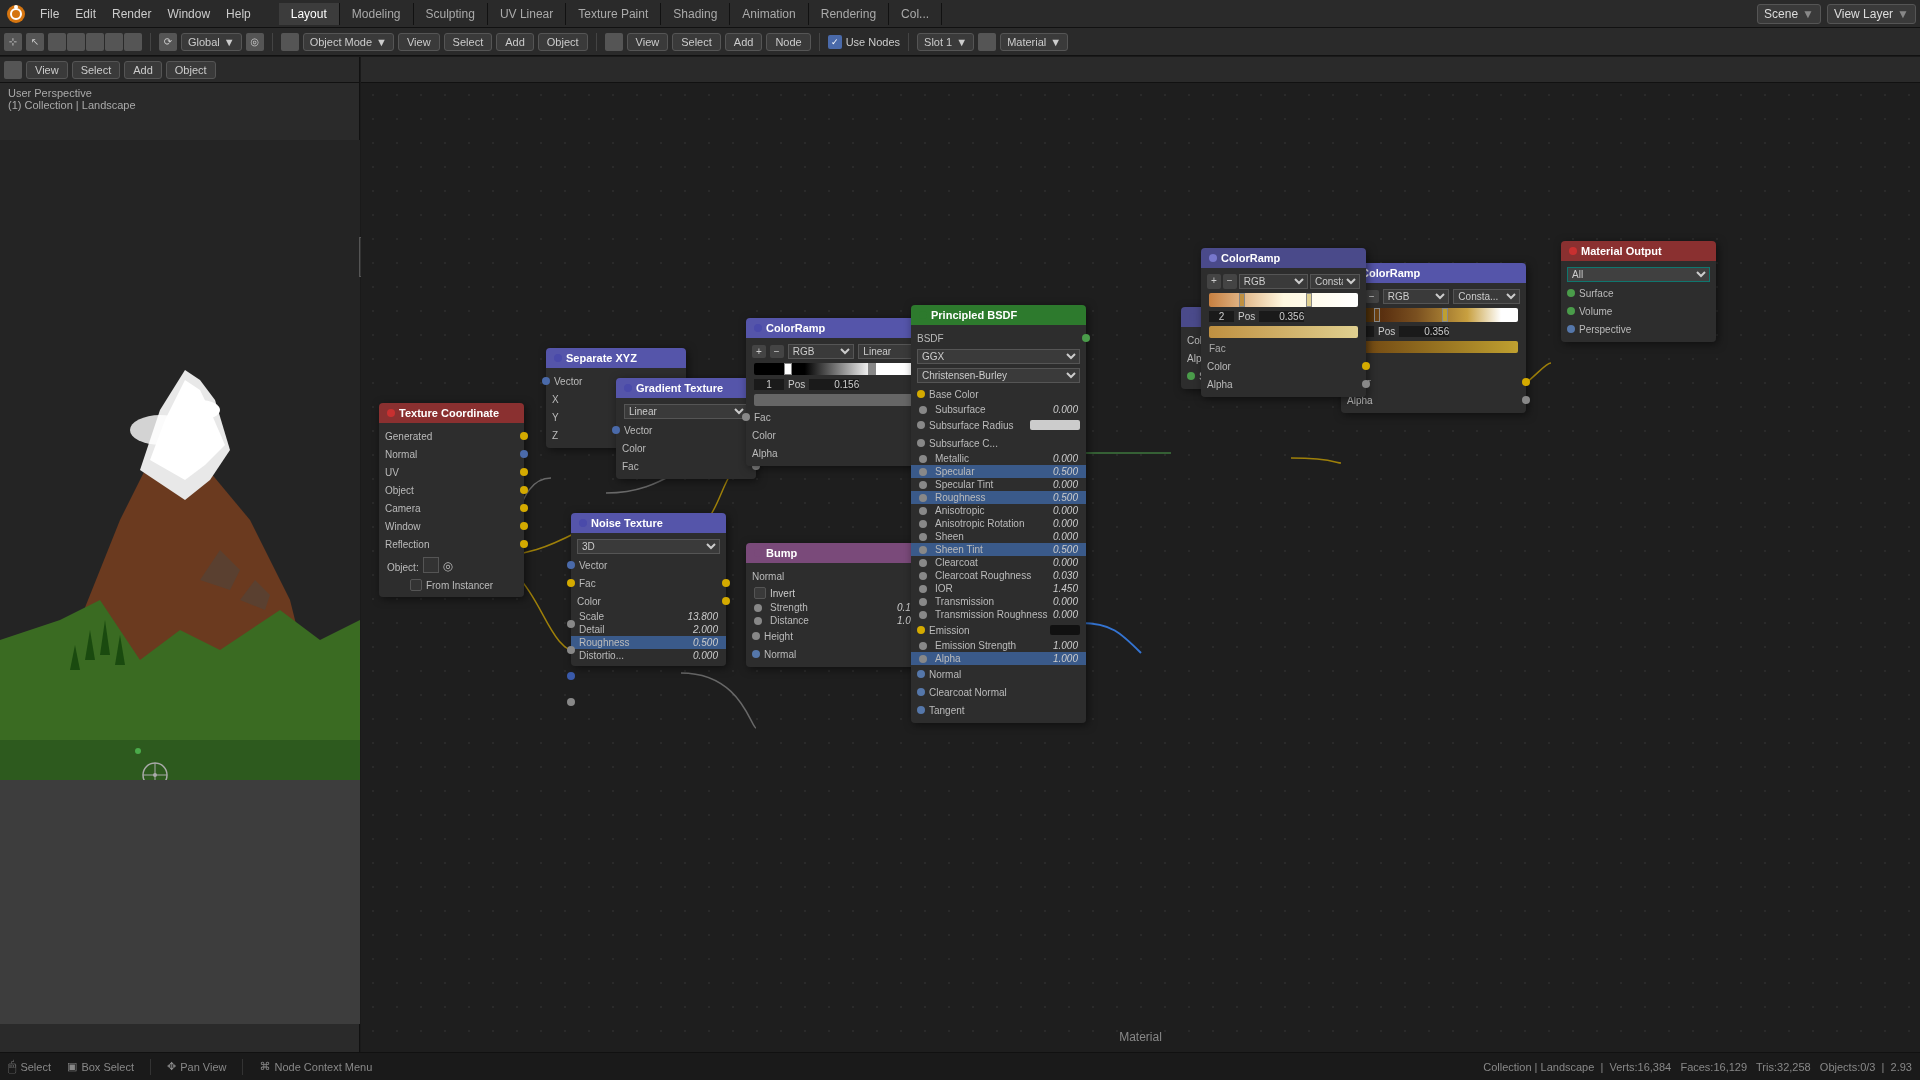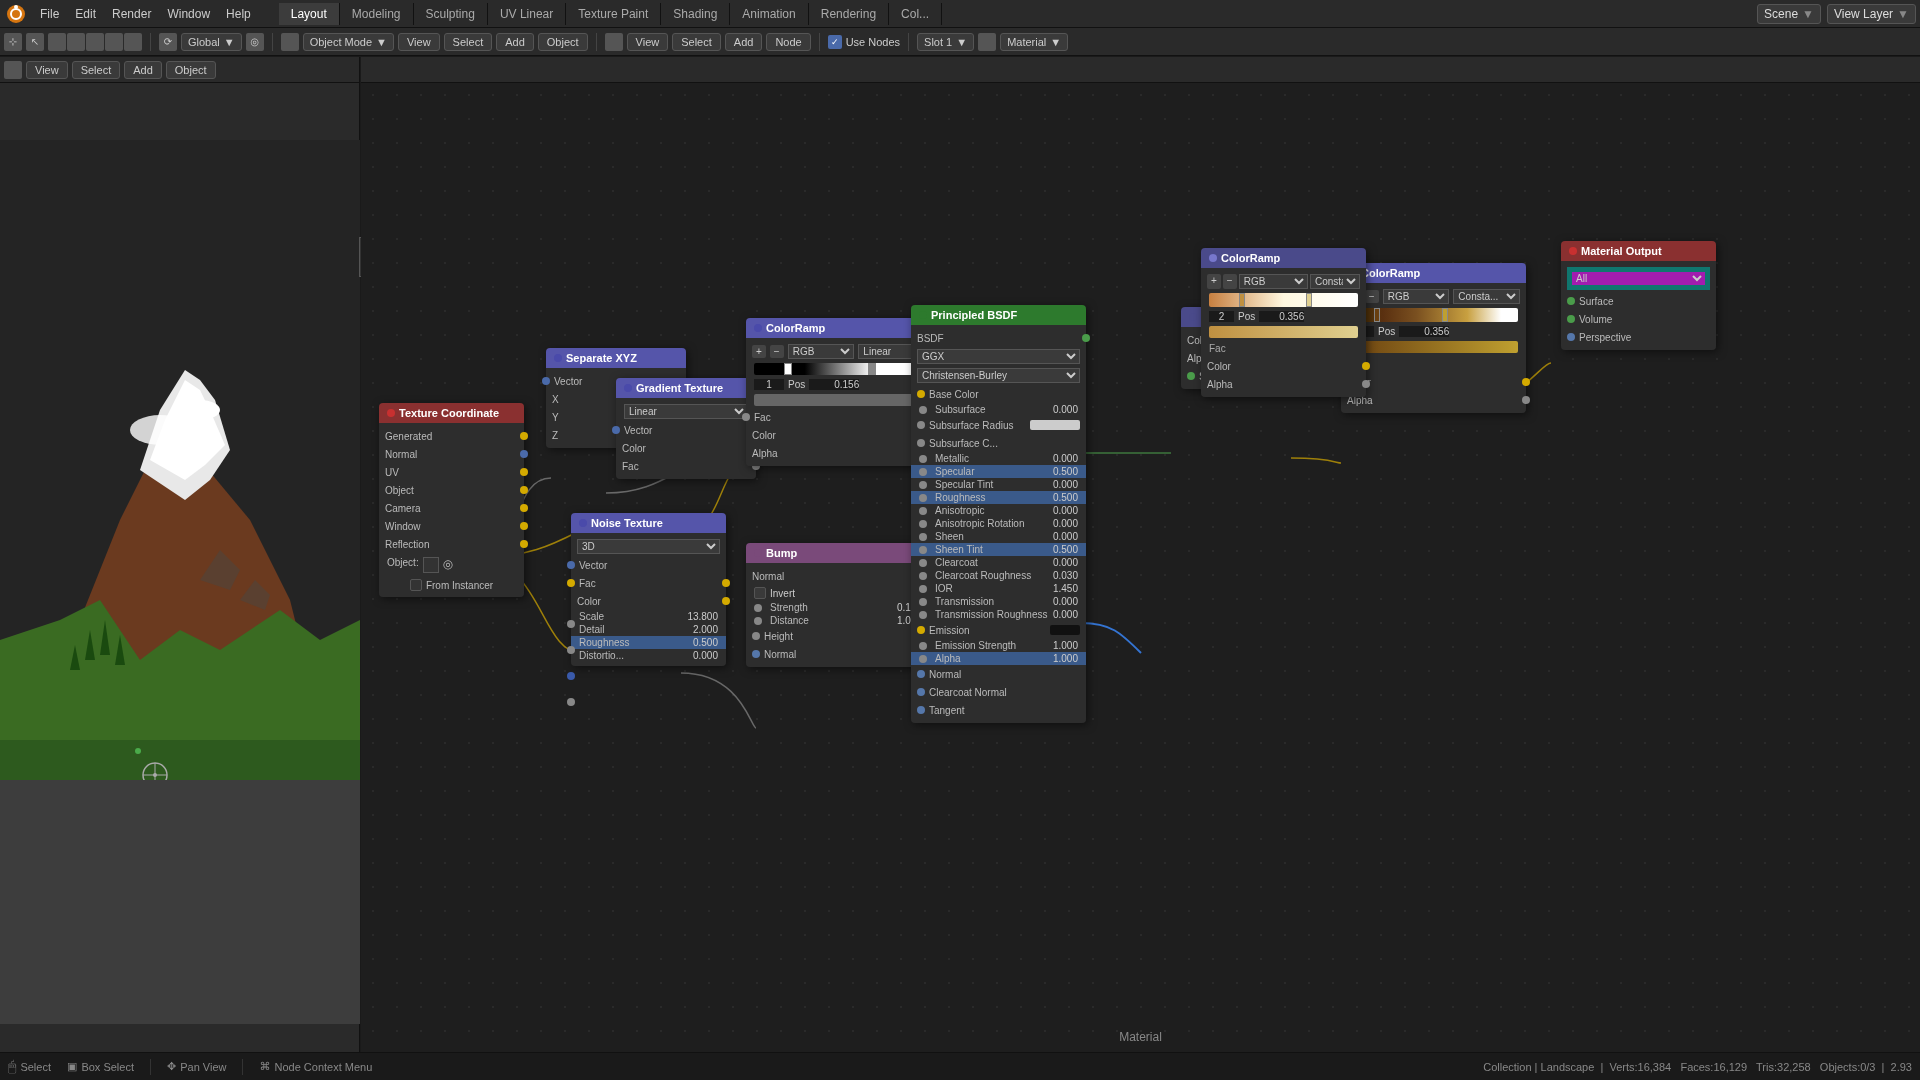"User Perspective" div.left-panel-breadcrumb { html: none -> <div> <div>User Perspective</div> <div>(1) Collection | Landscape</div> </div> }
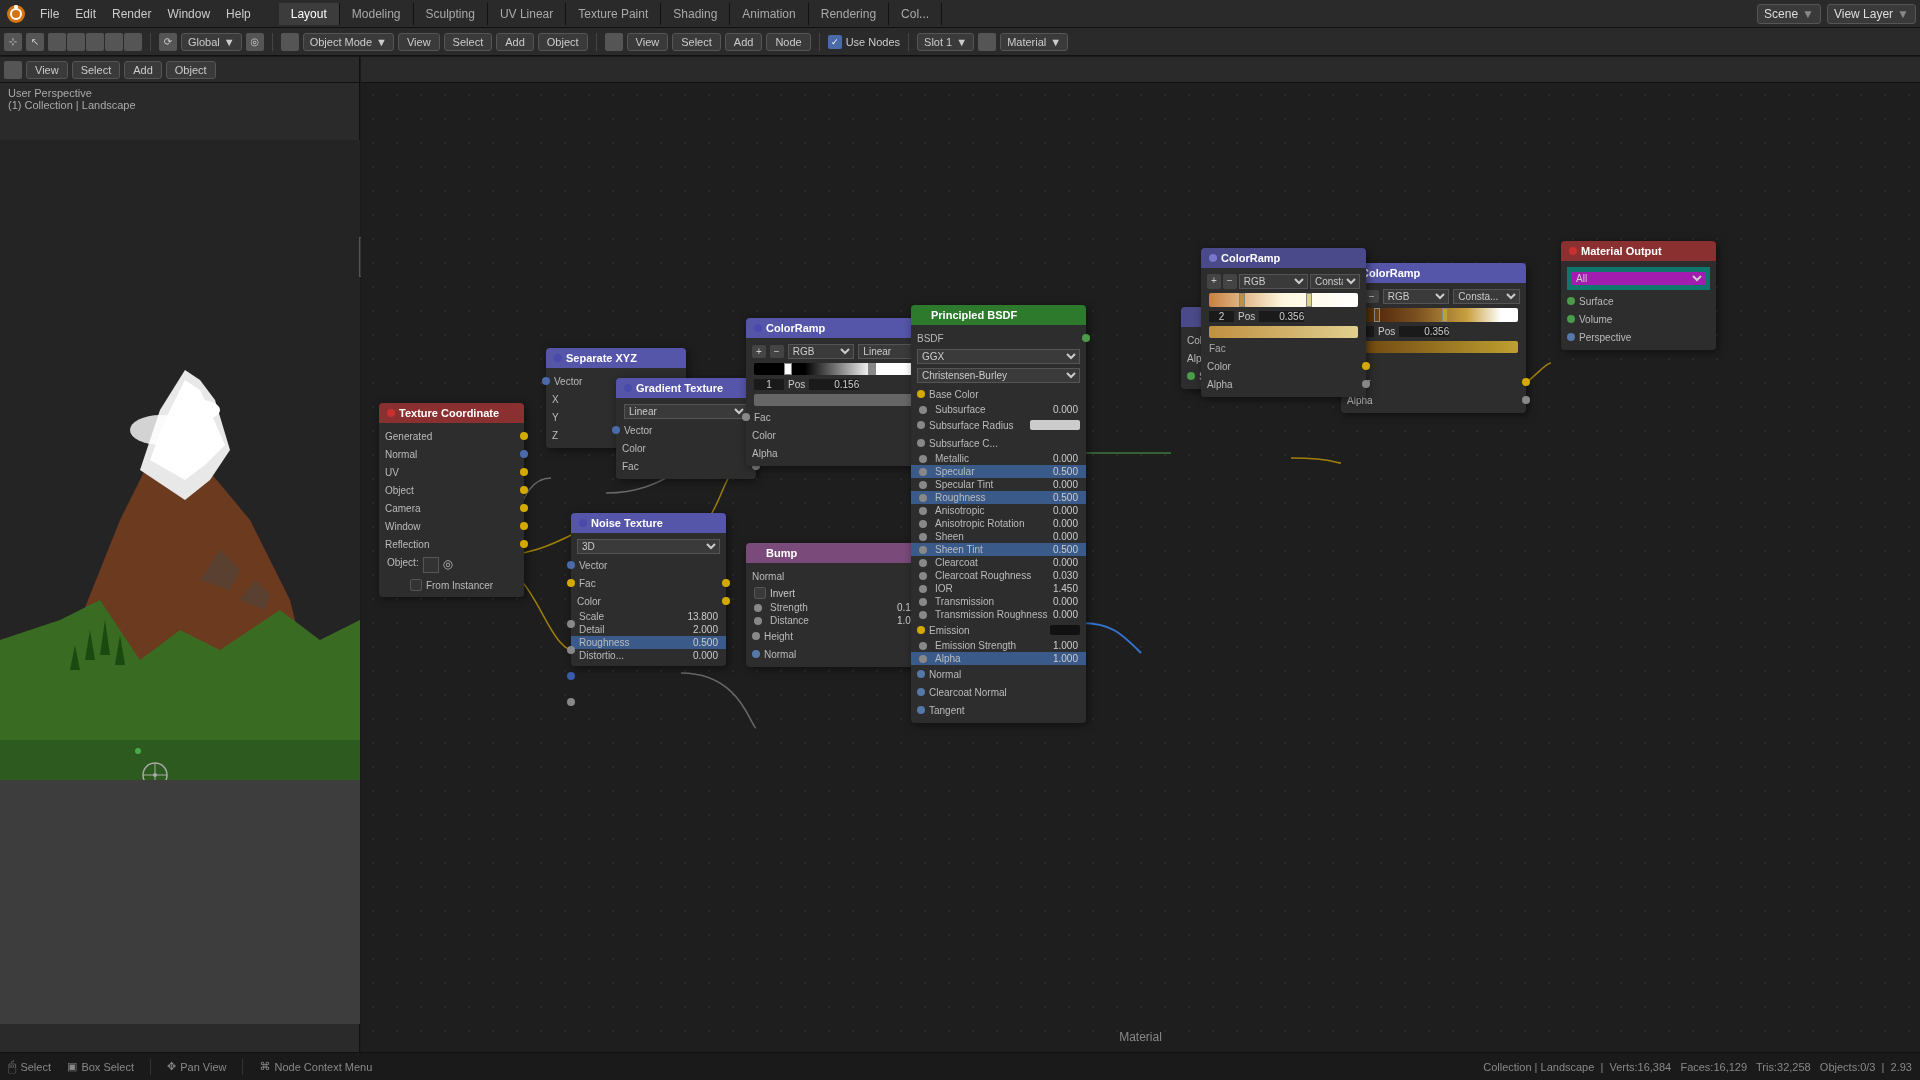"All" select { background: #a21caf -> #404040; border: 5px solid #0f766e -> 1px solid #0f766e }
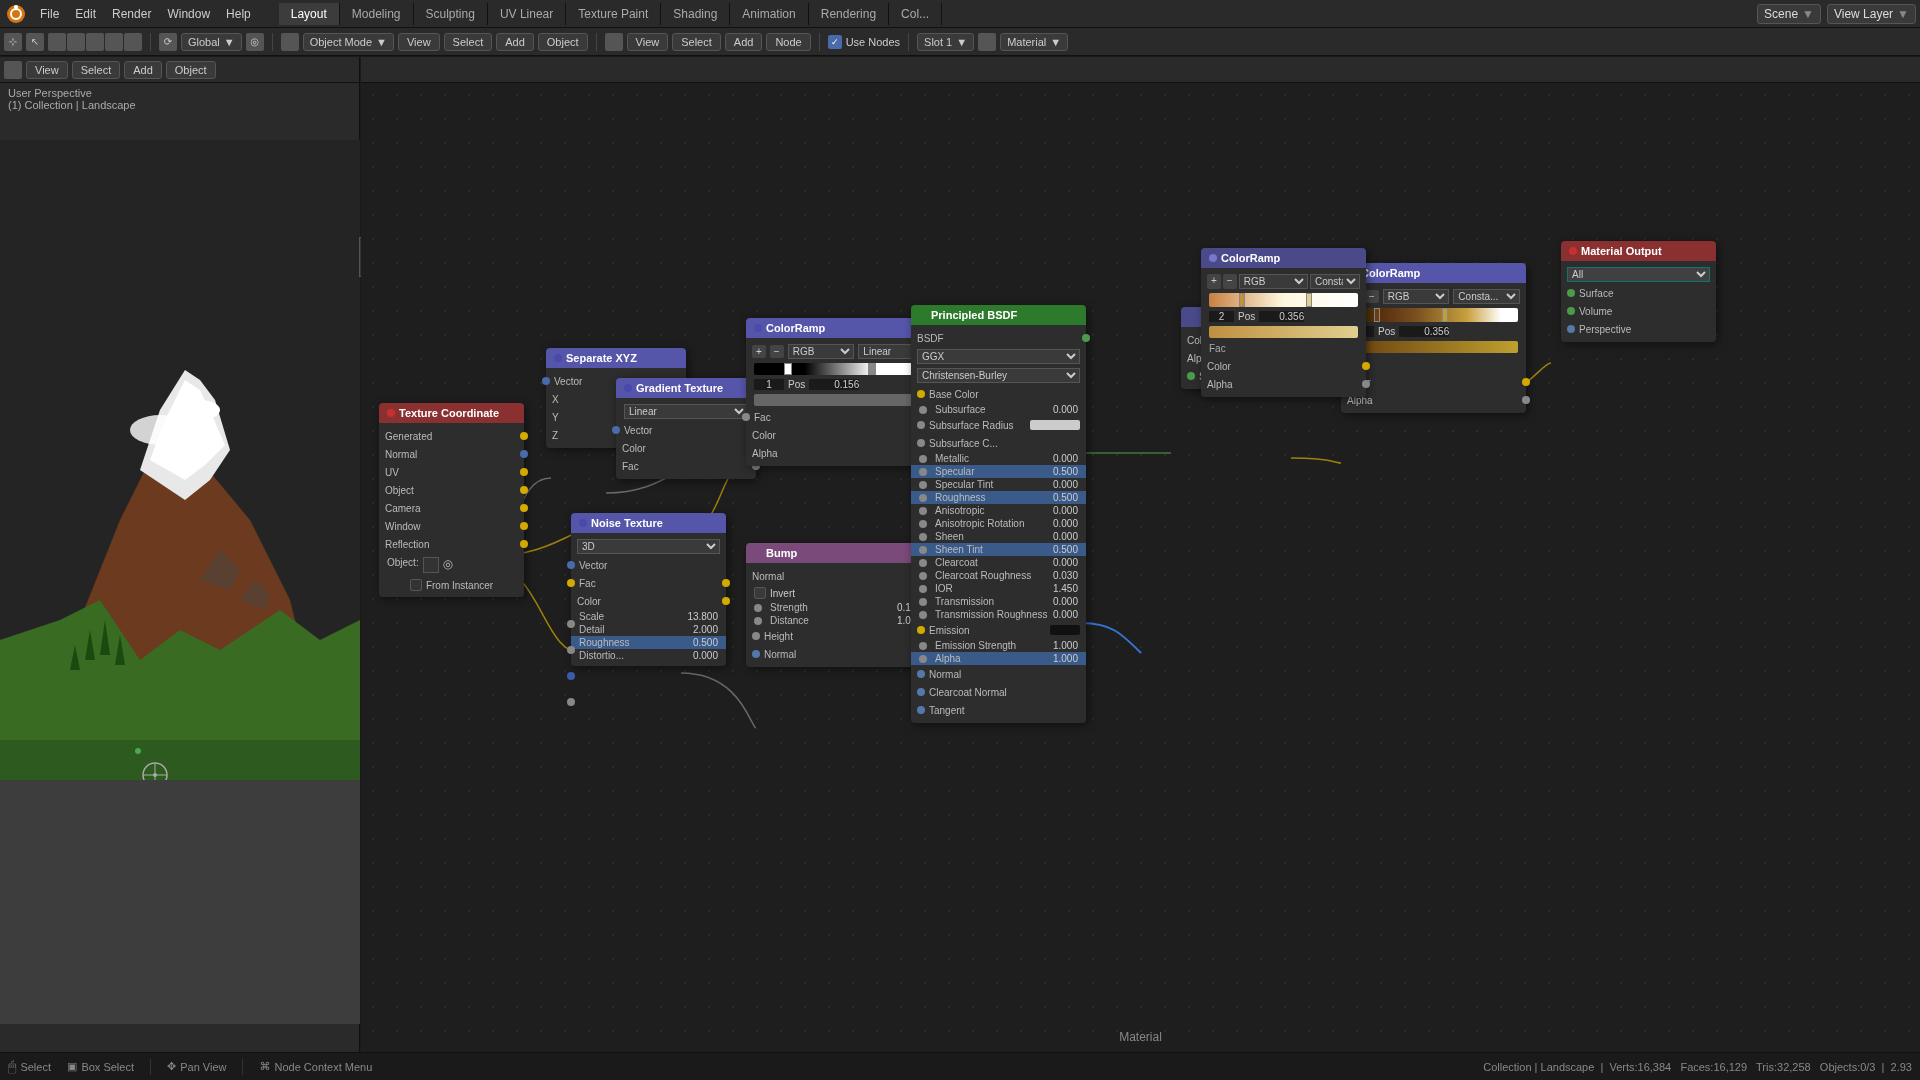"0.000" .node-value-num { font-style: none -> italic }
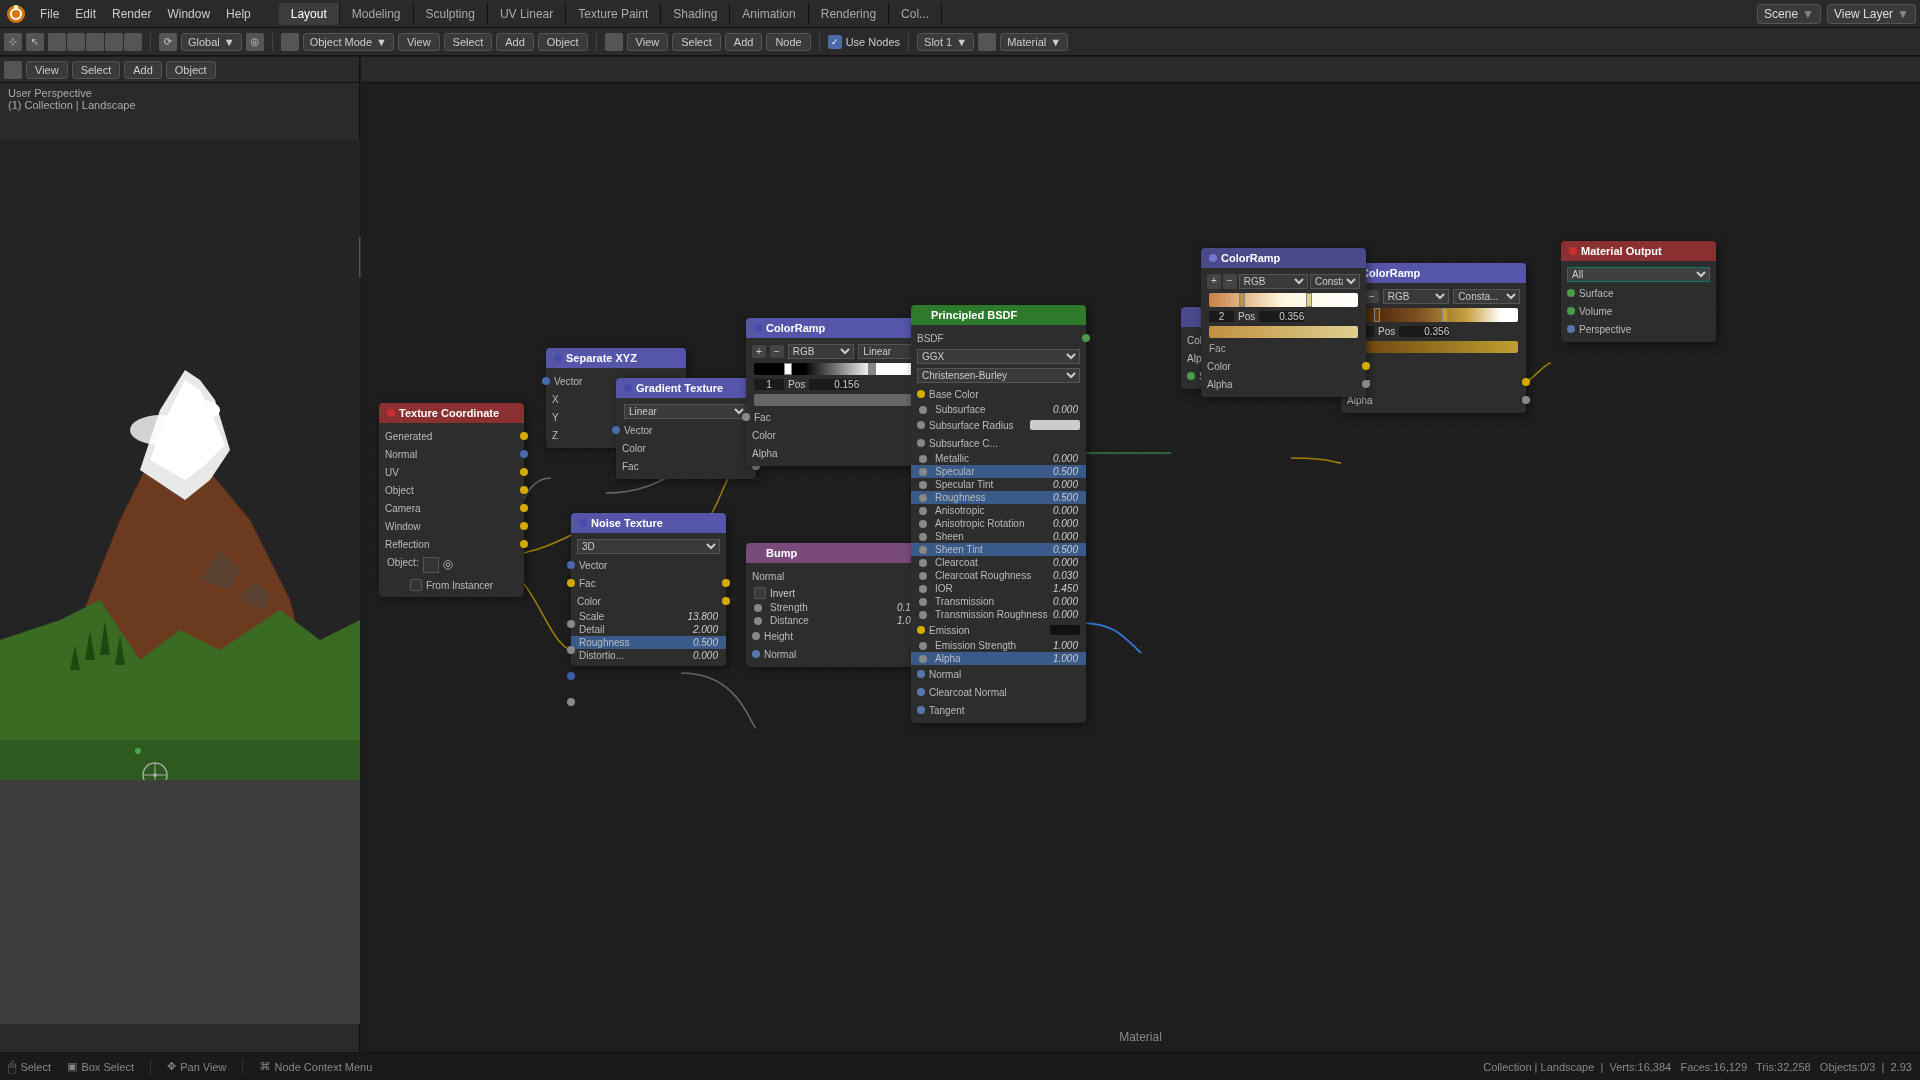"Object:" div { align-items: flex-start -> flex-end }
